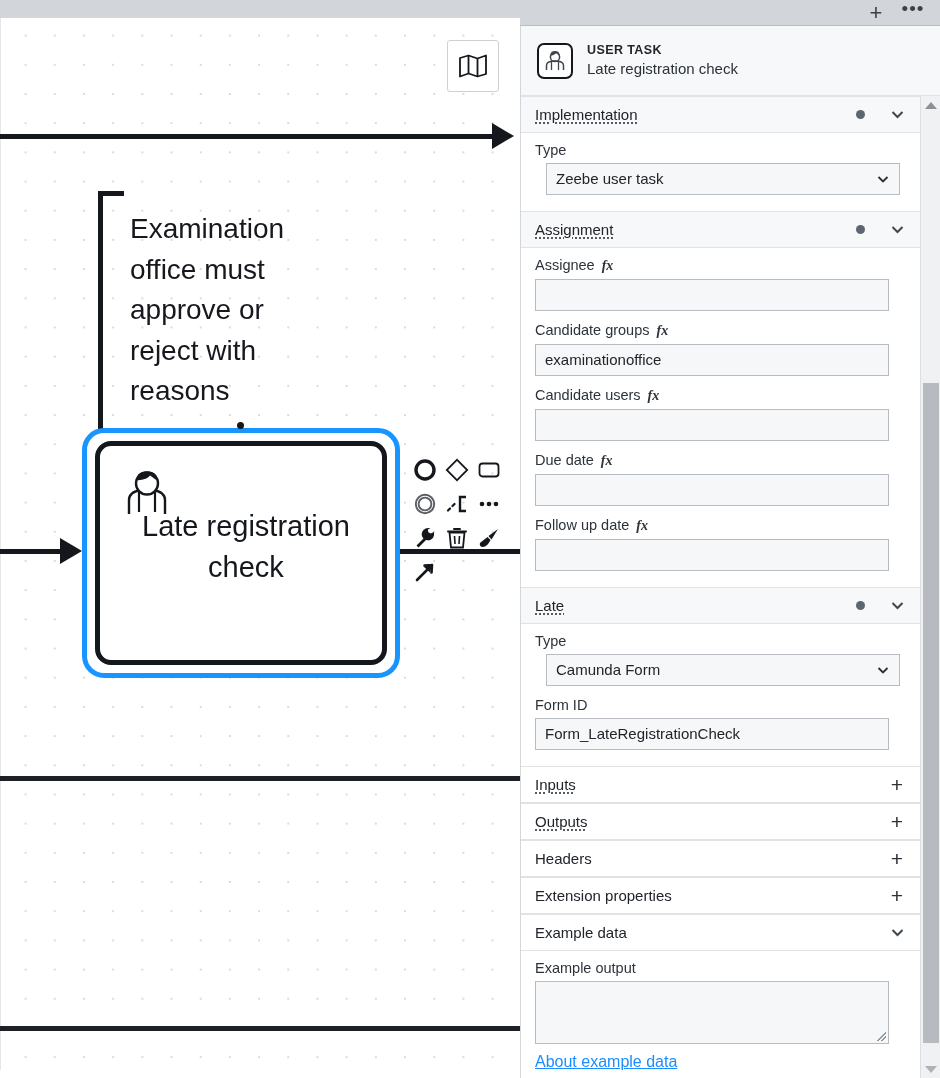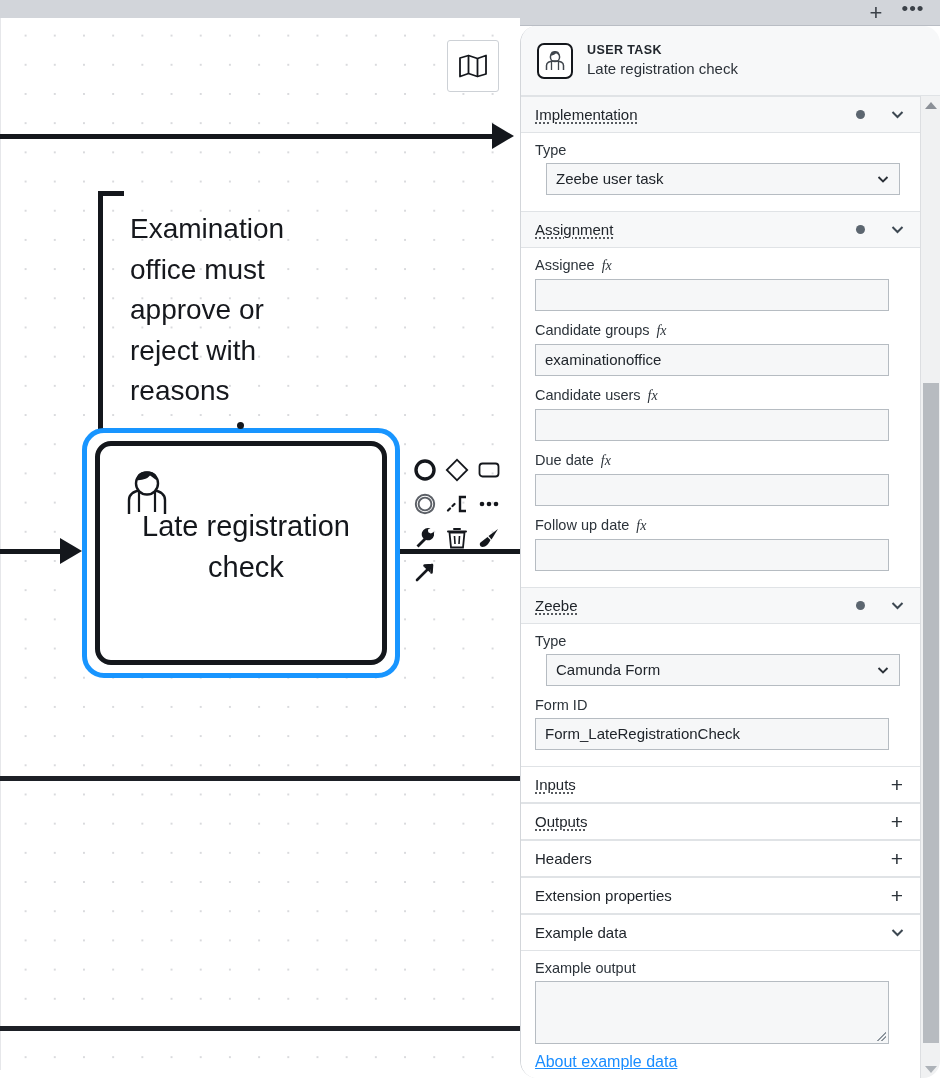"USER TASK" .panel { border-radius: 17px -> none }
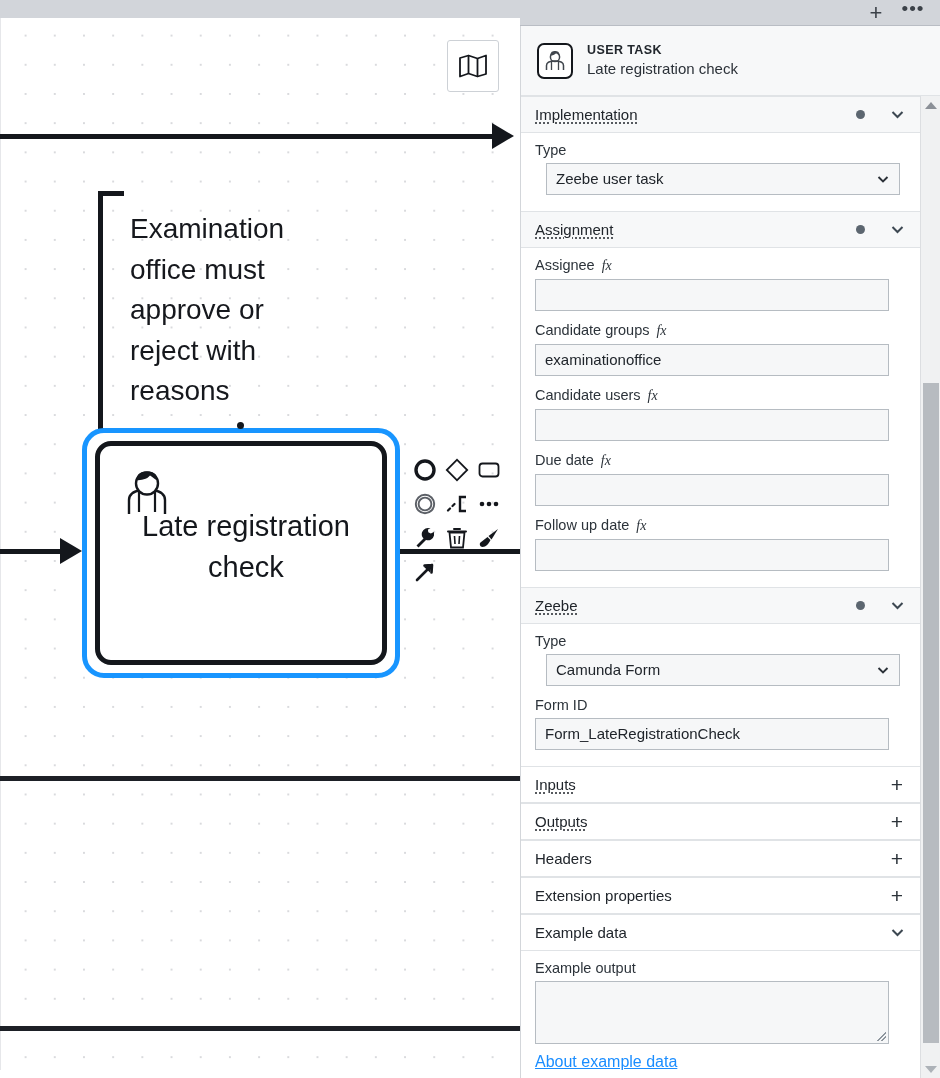"fx" .fx { font-weight: normal -> bold }
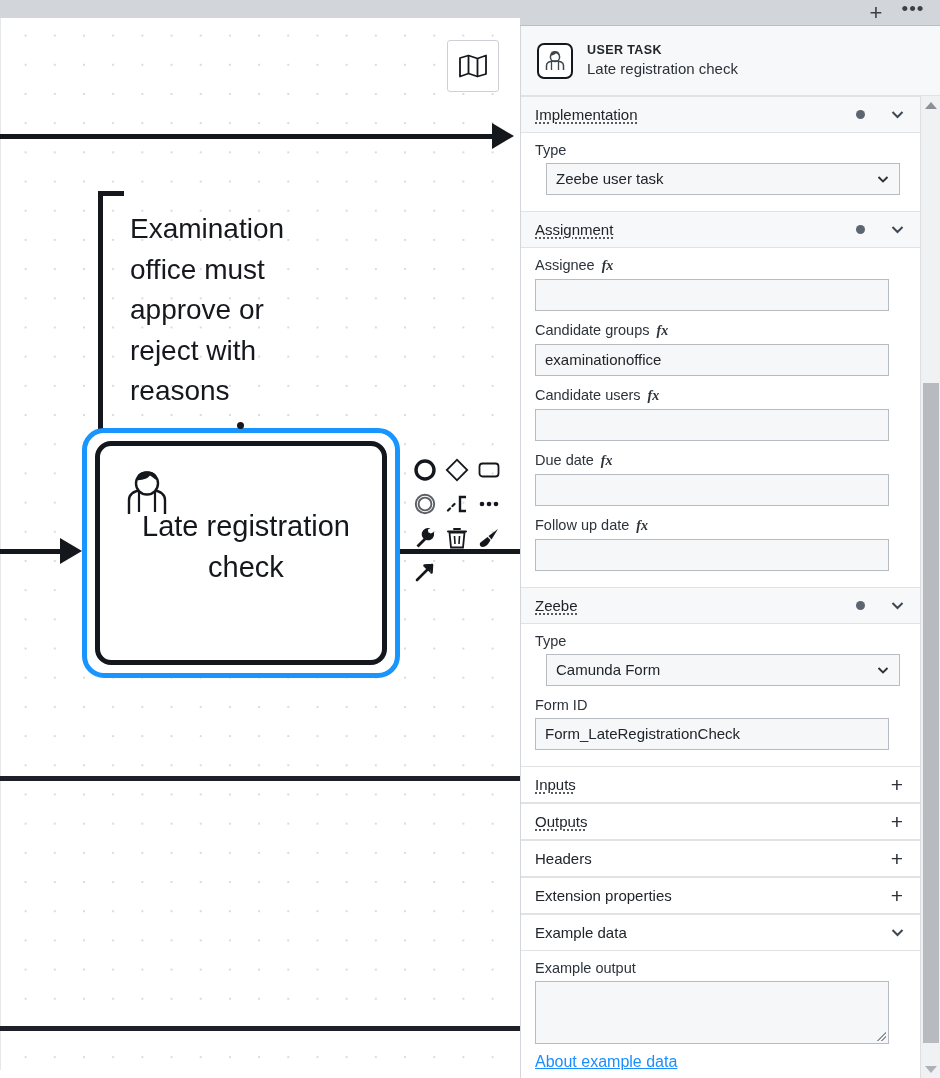"Zeebe" span.gh-title { text: Zeebe -> Late }
